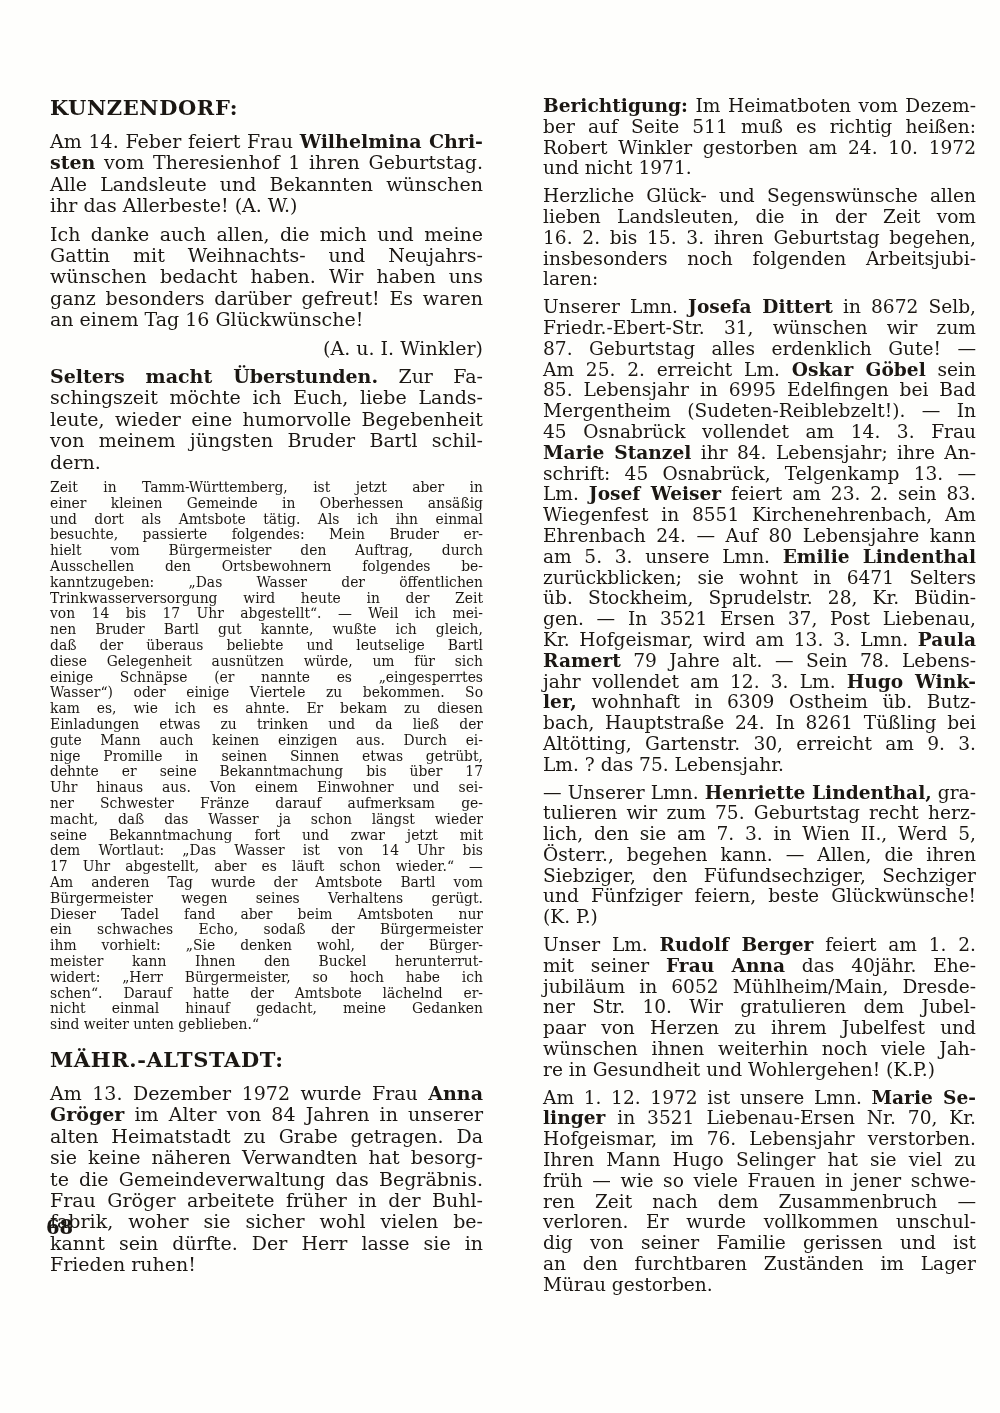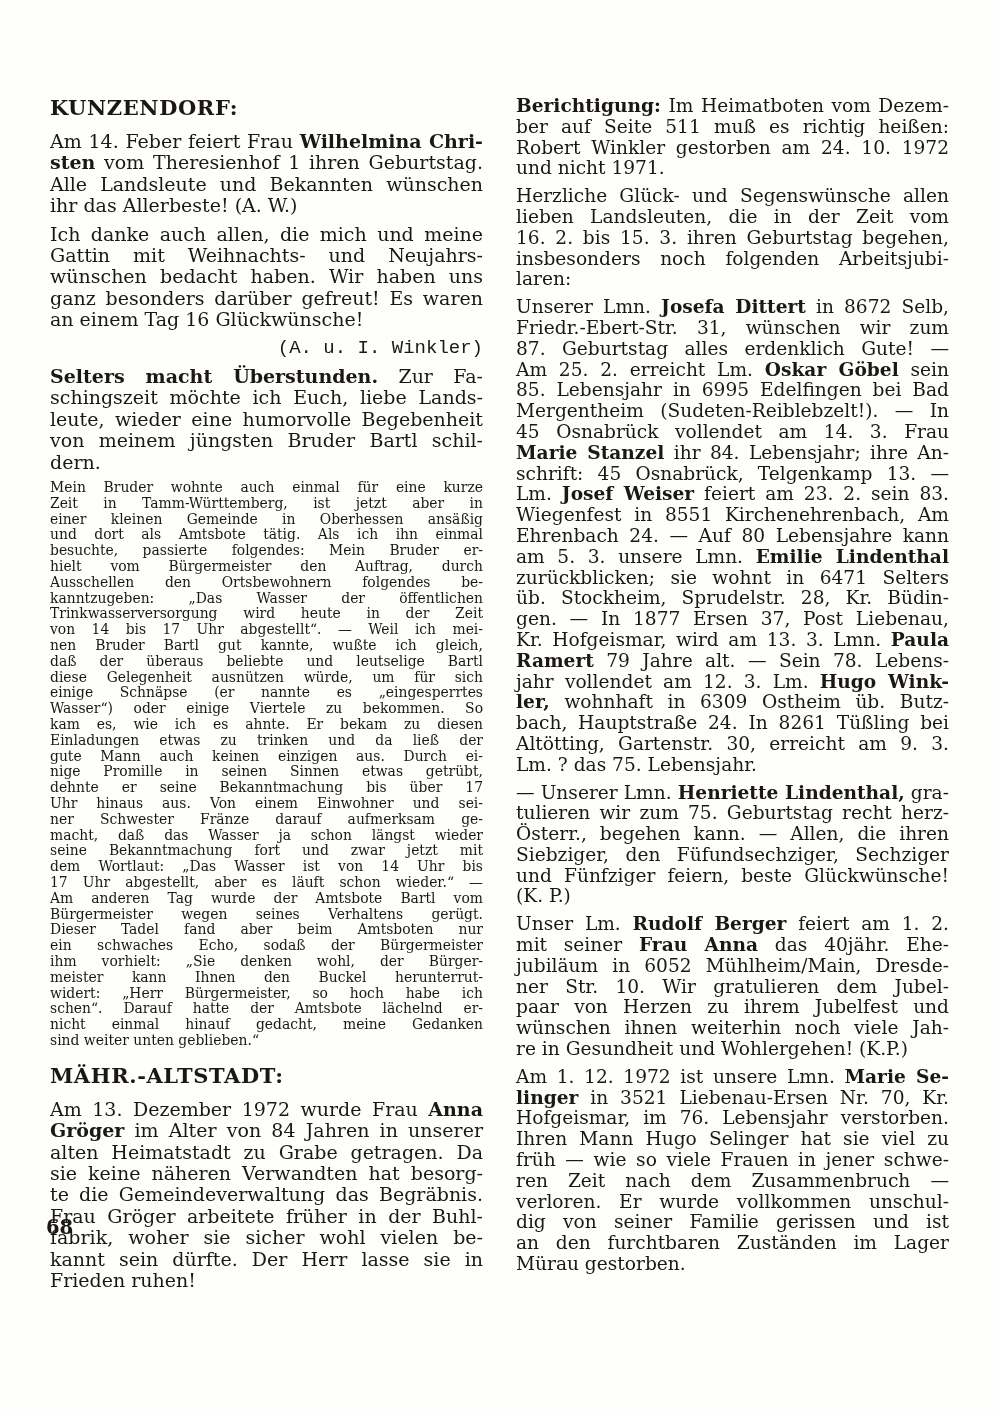"Berichtigung: Im Heimatboten vom Dezem-" .col-right { left: 516px -> 543px }
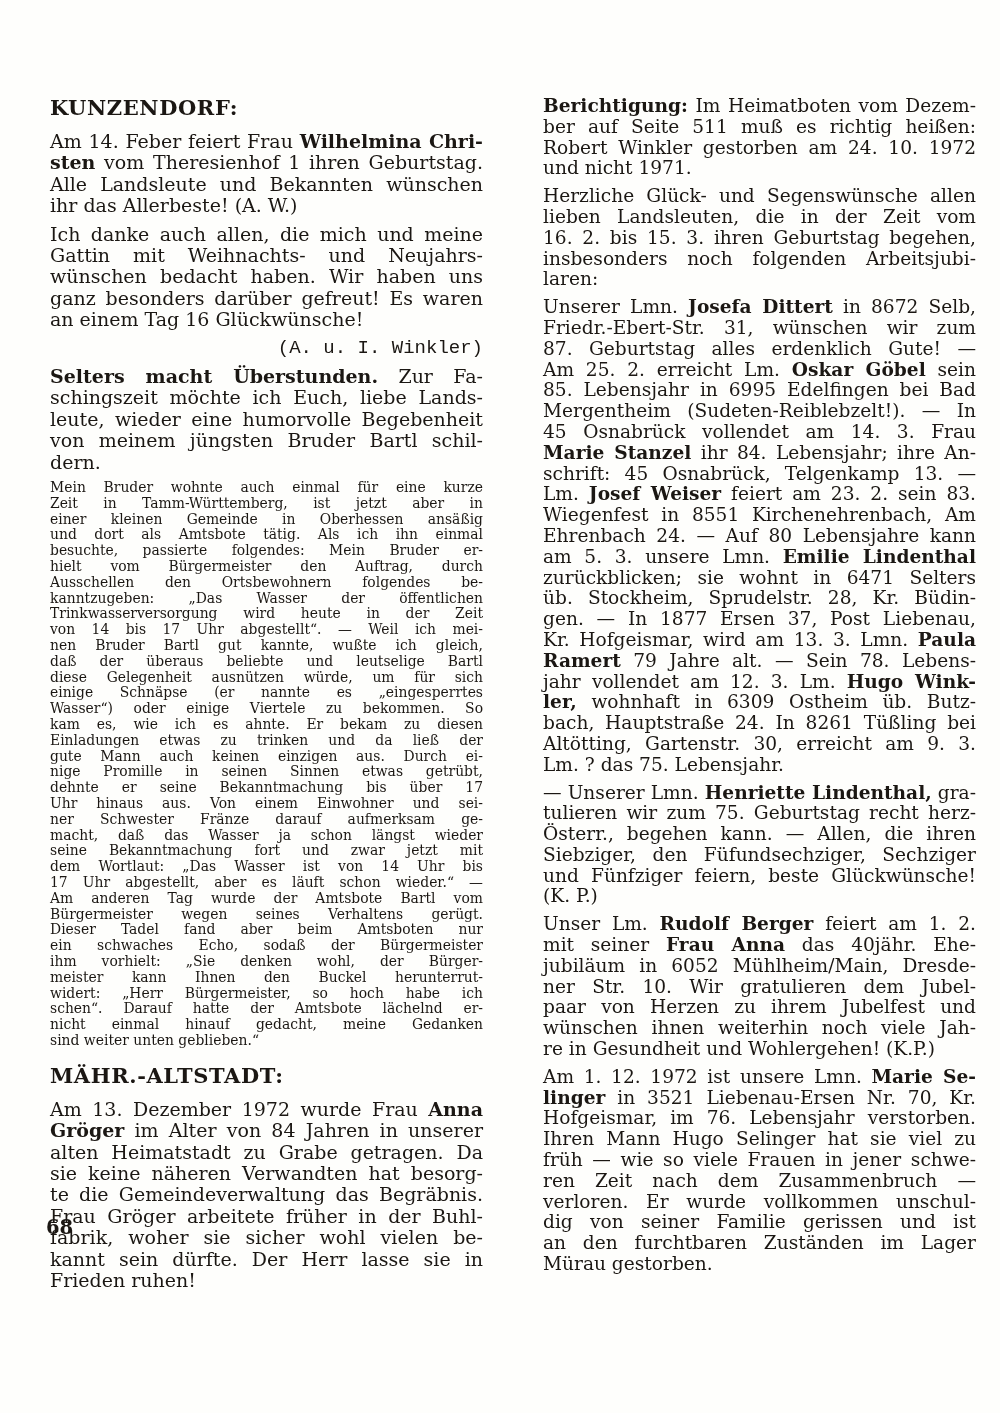"(A. u. I. Winkler)" .block.align-right .jline { font-family: Liberation Mono, monospace -> none }
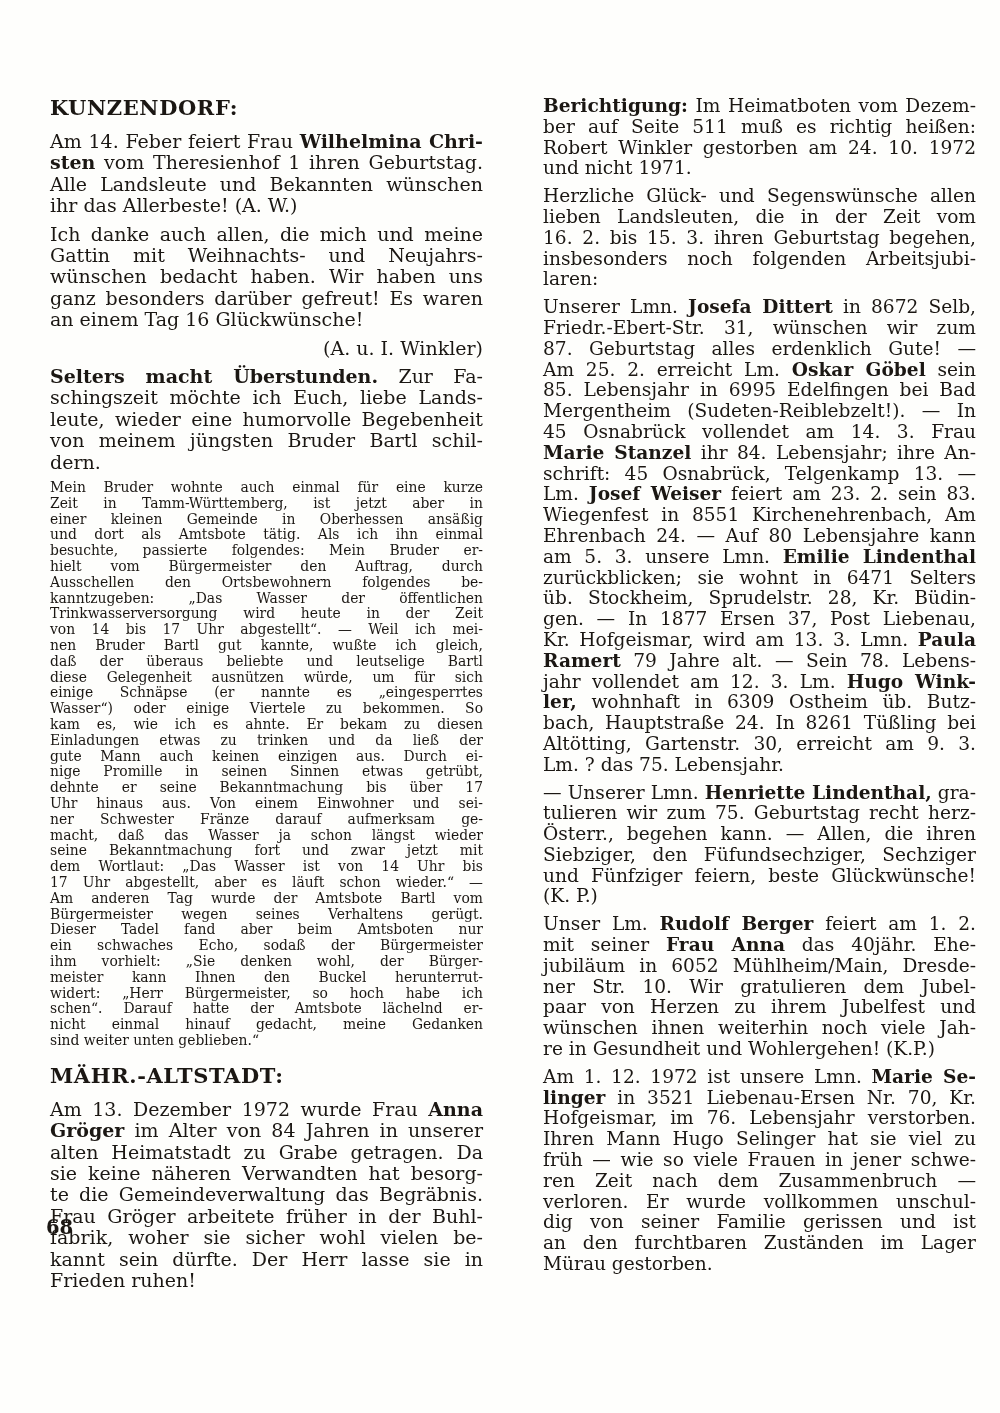"Mein Bruder wohnte auch einmal" div.jline { html: <div>Mein Bruder wohnte auch einmal für eine kurze</div> -> none }
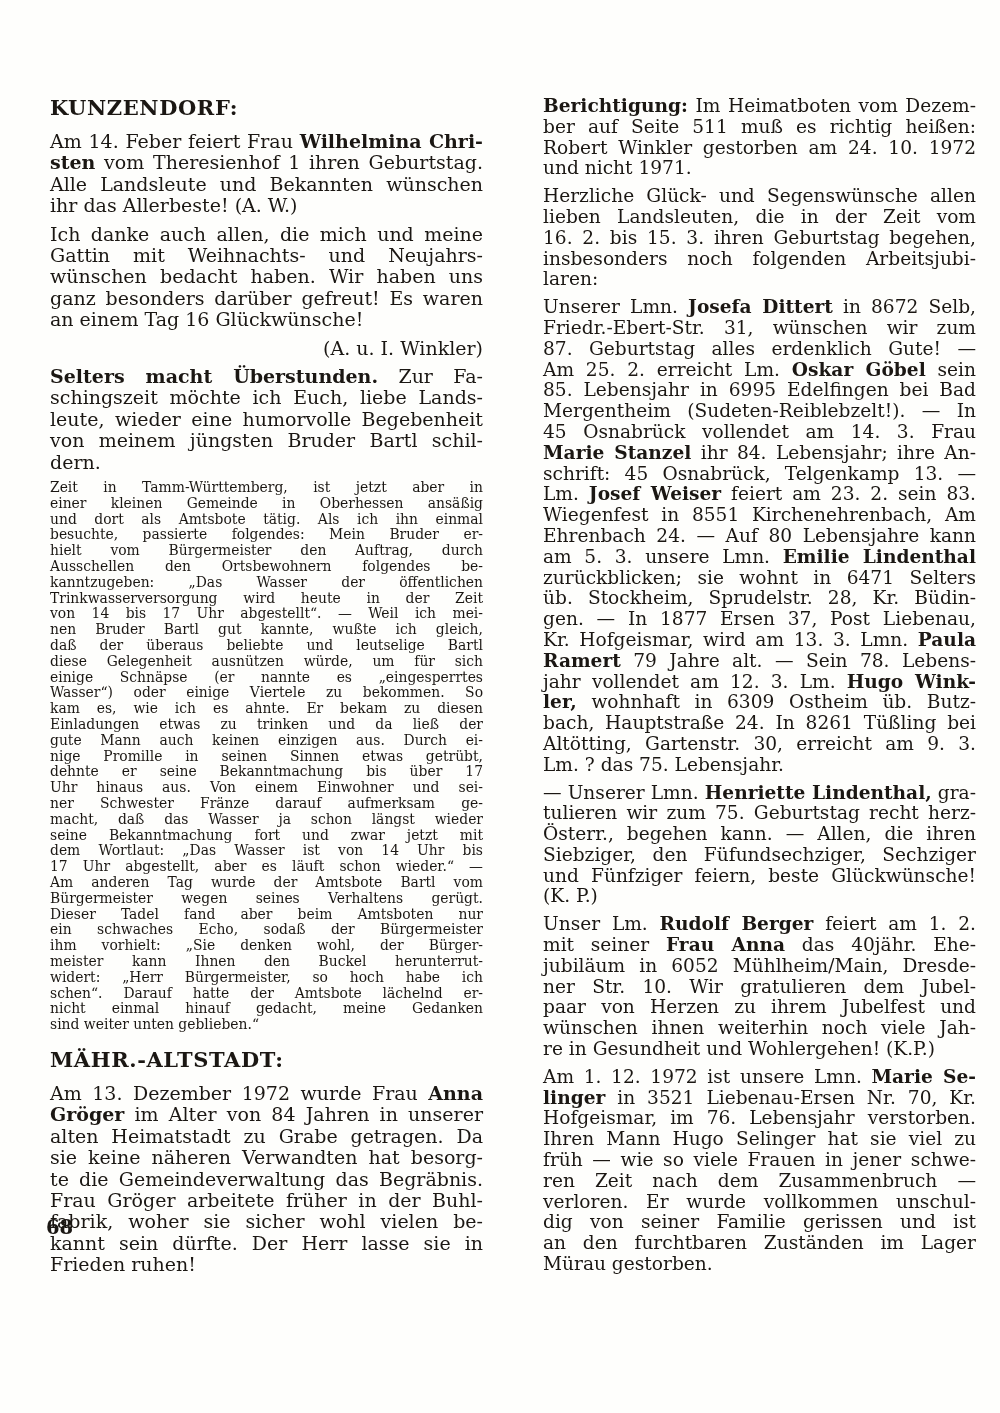"gen. — In 1877 Ersen" div.jline { text: 1877 -> 3521 }
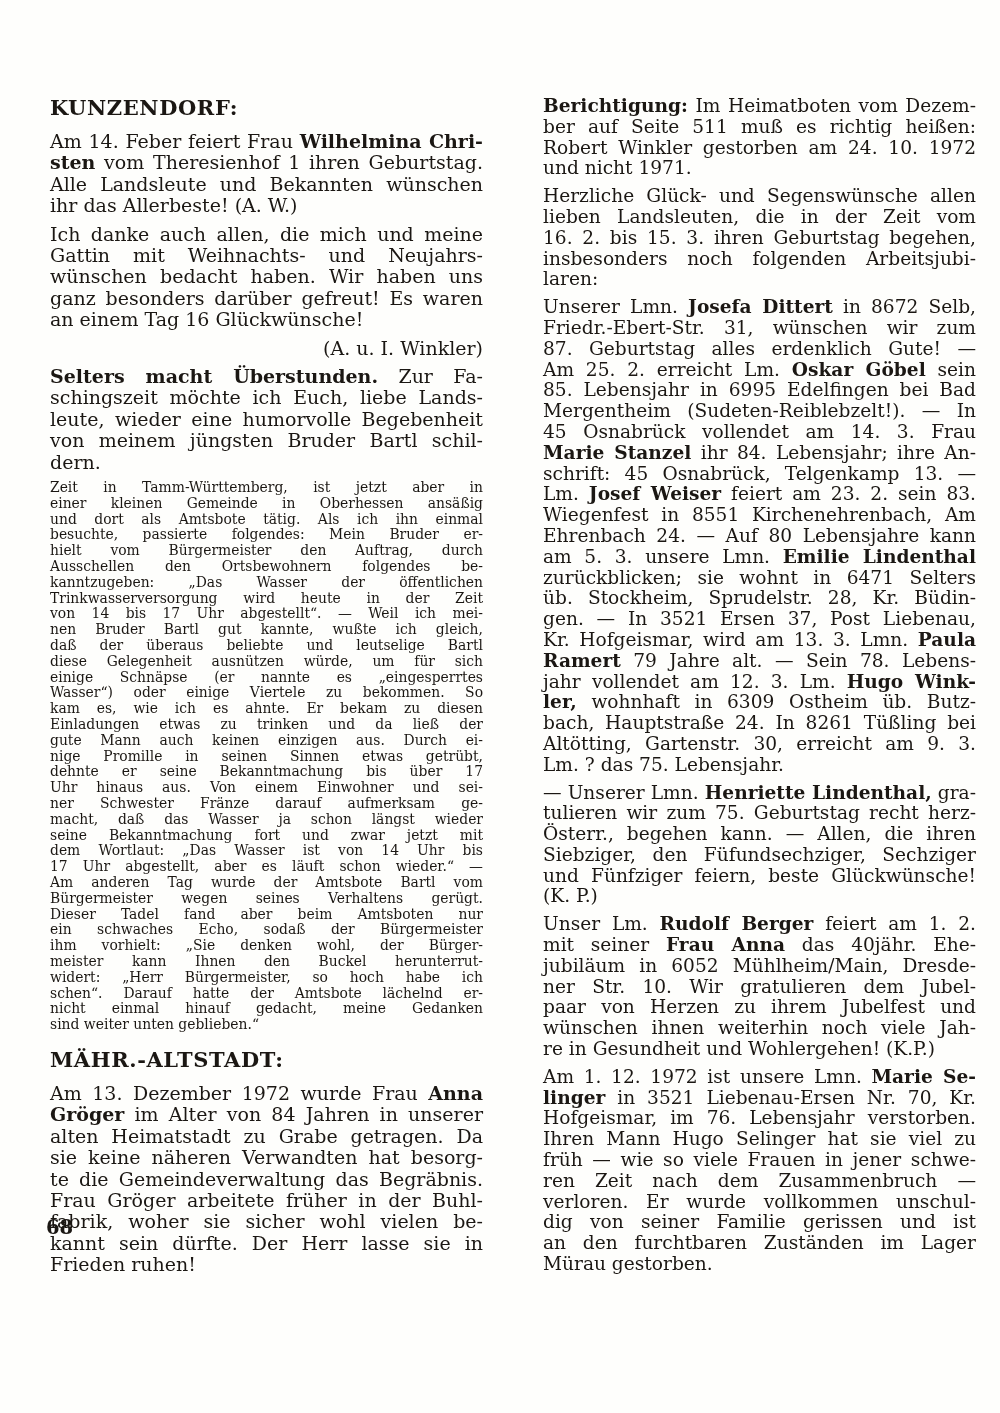"lich, den sie am 7." div.jline { html: none -> <div>lich, den sie am 7. 3. in Wien II., Werd 5,</div> }
